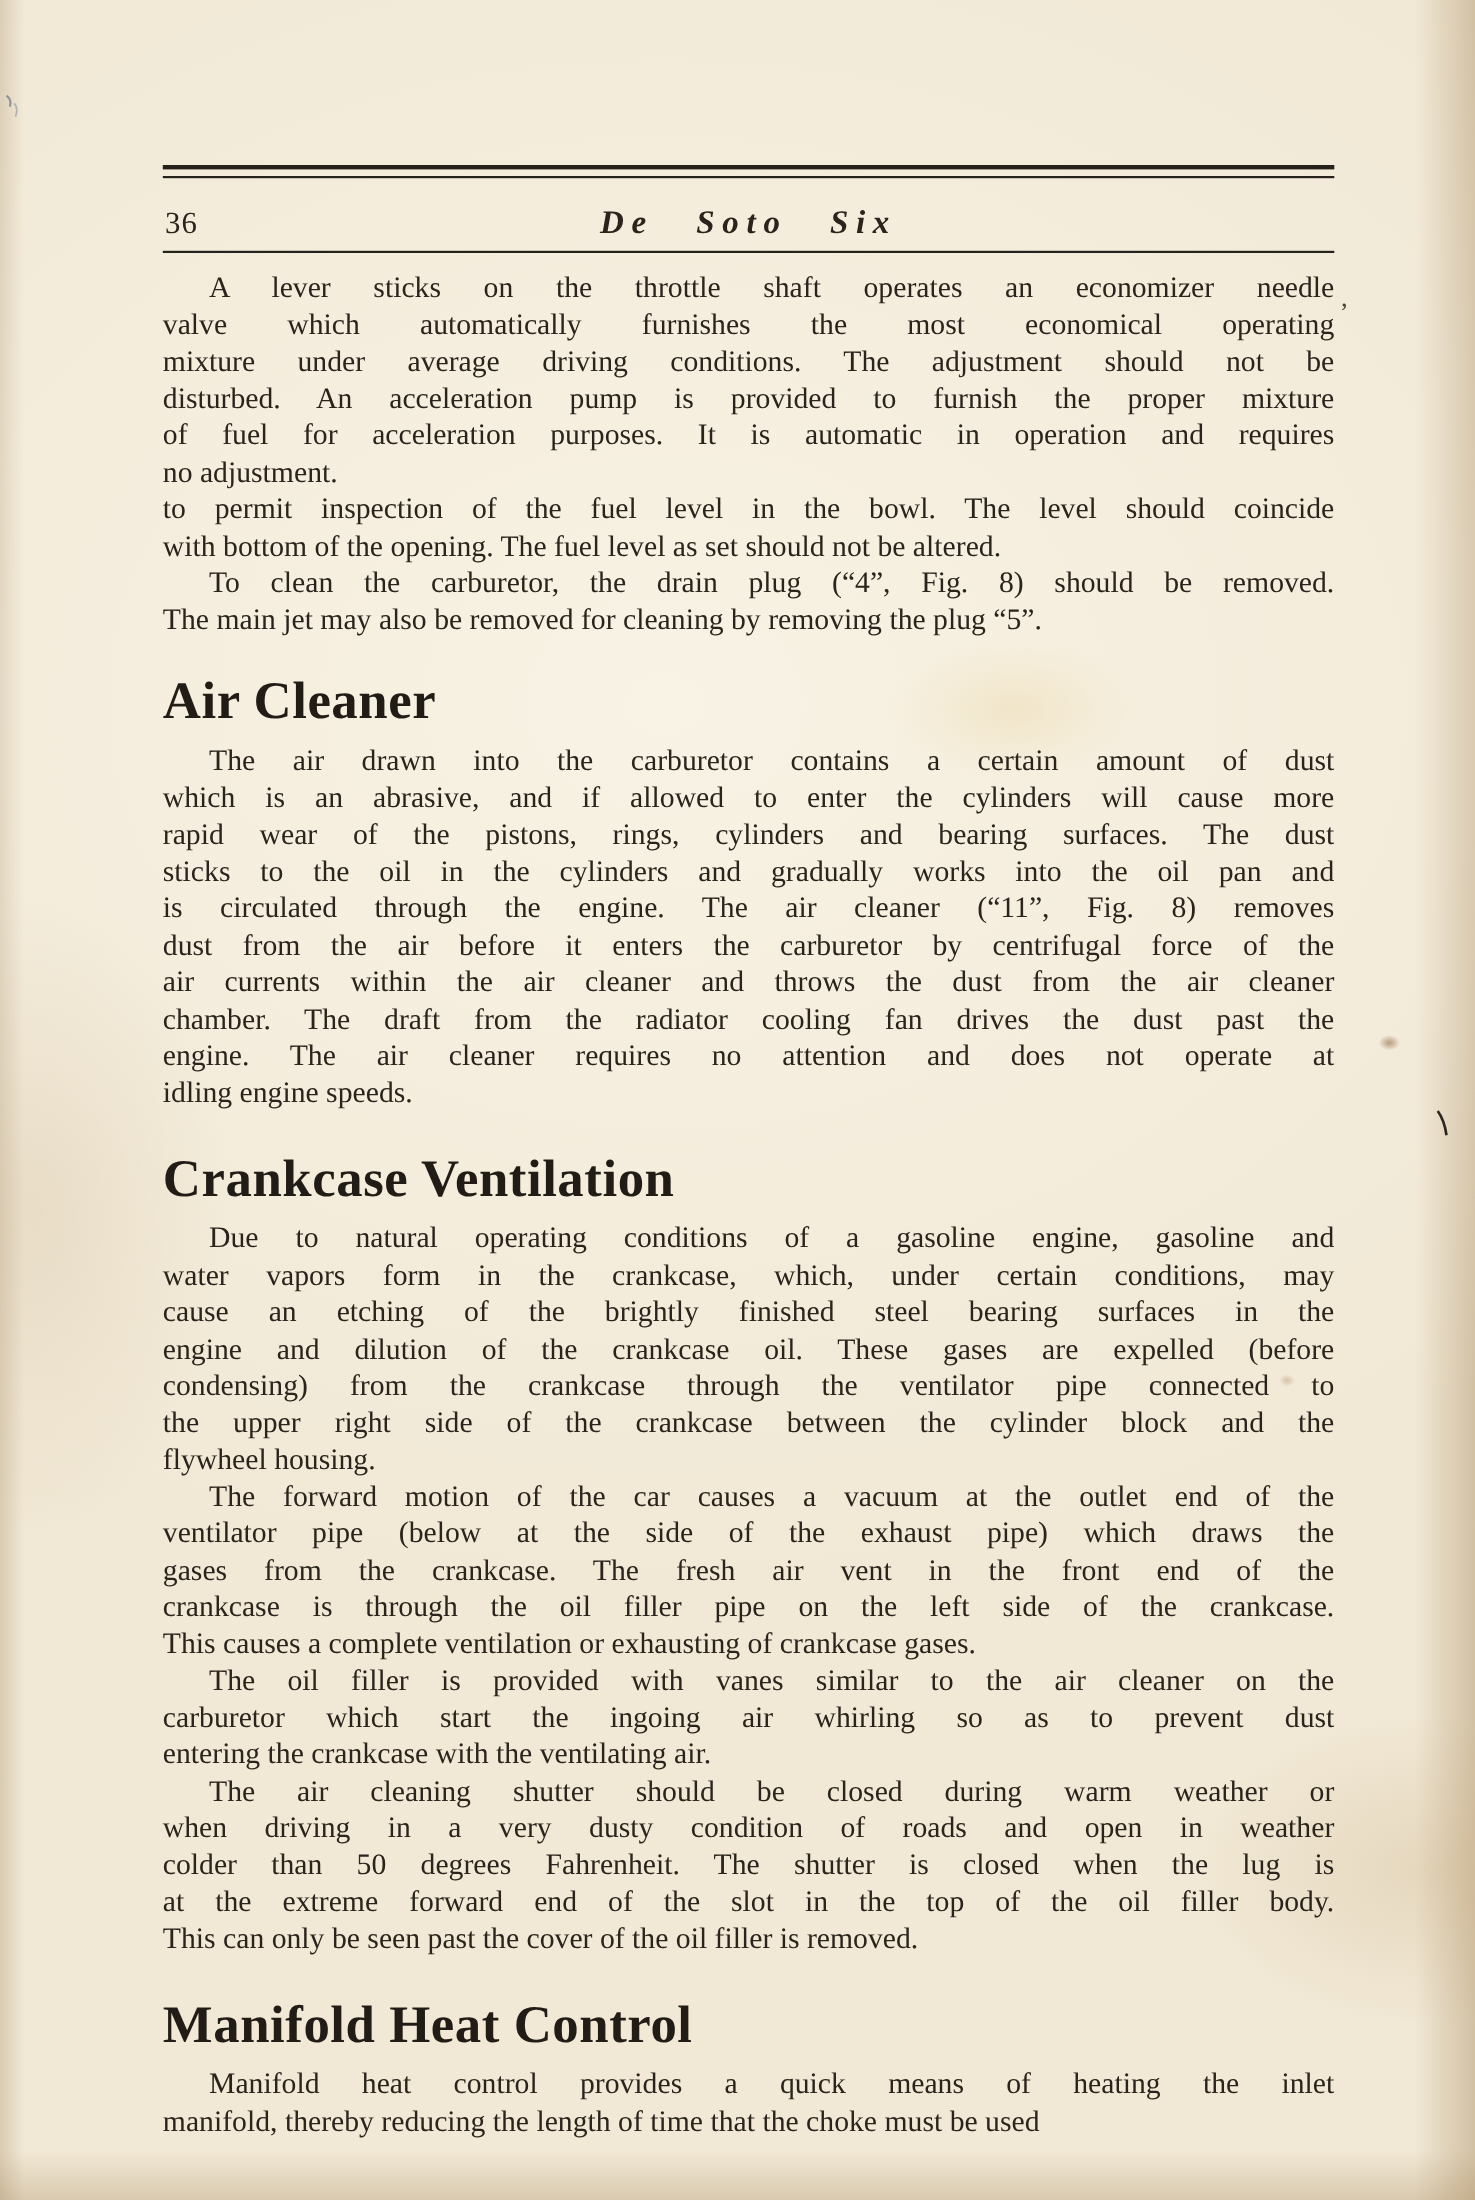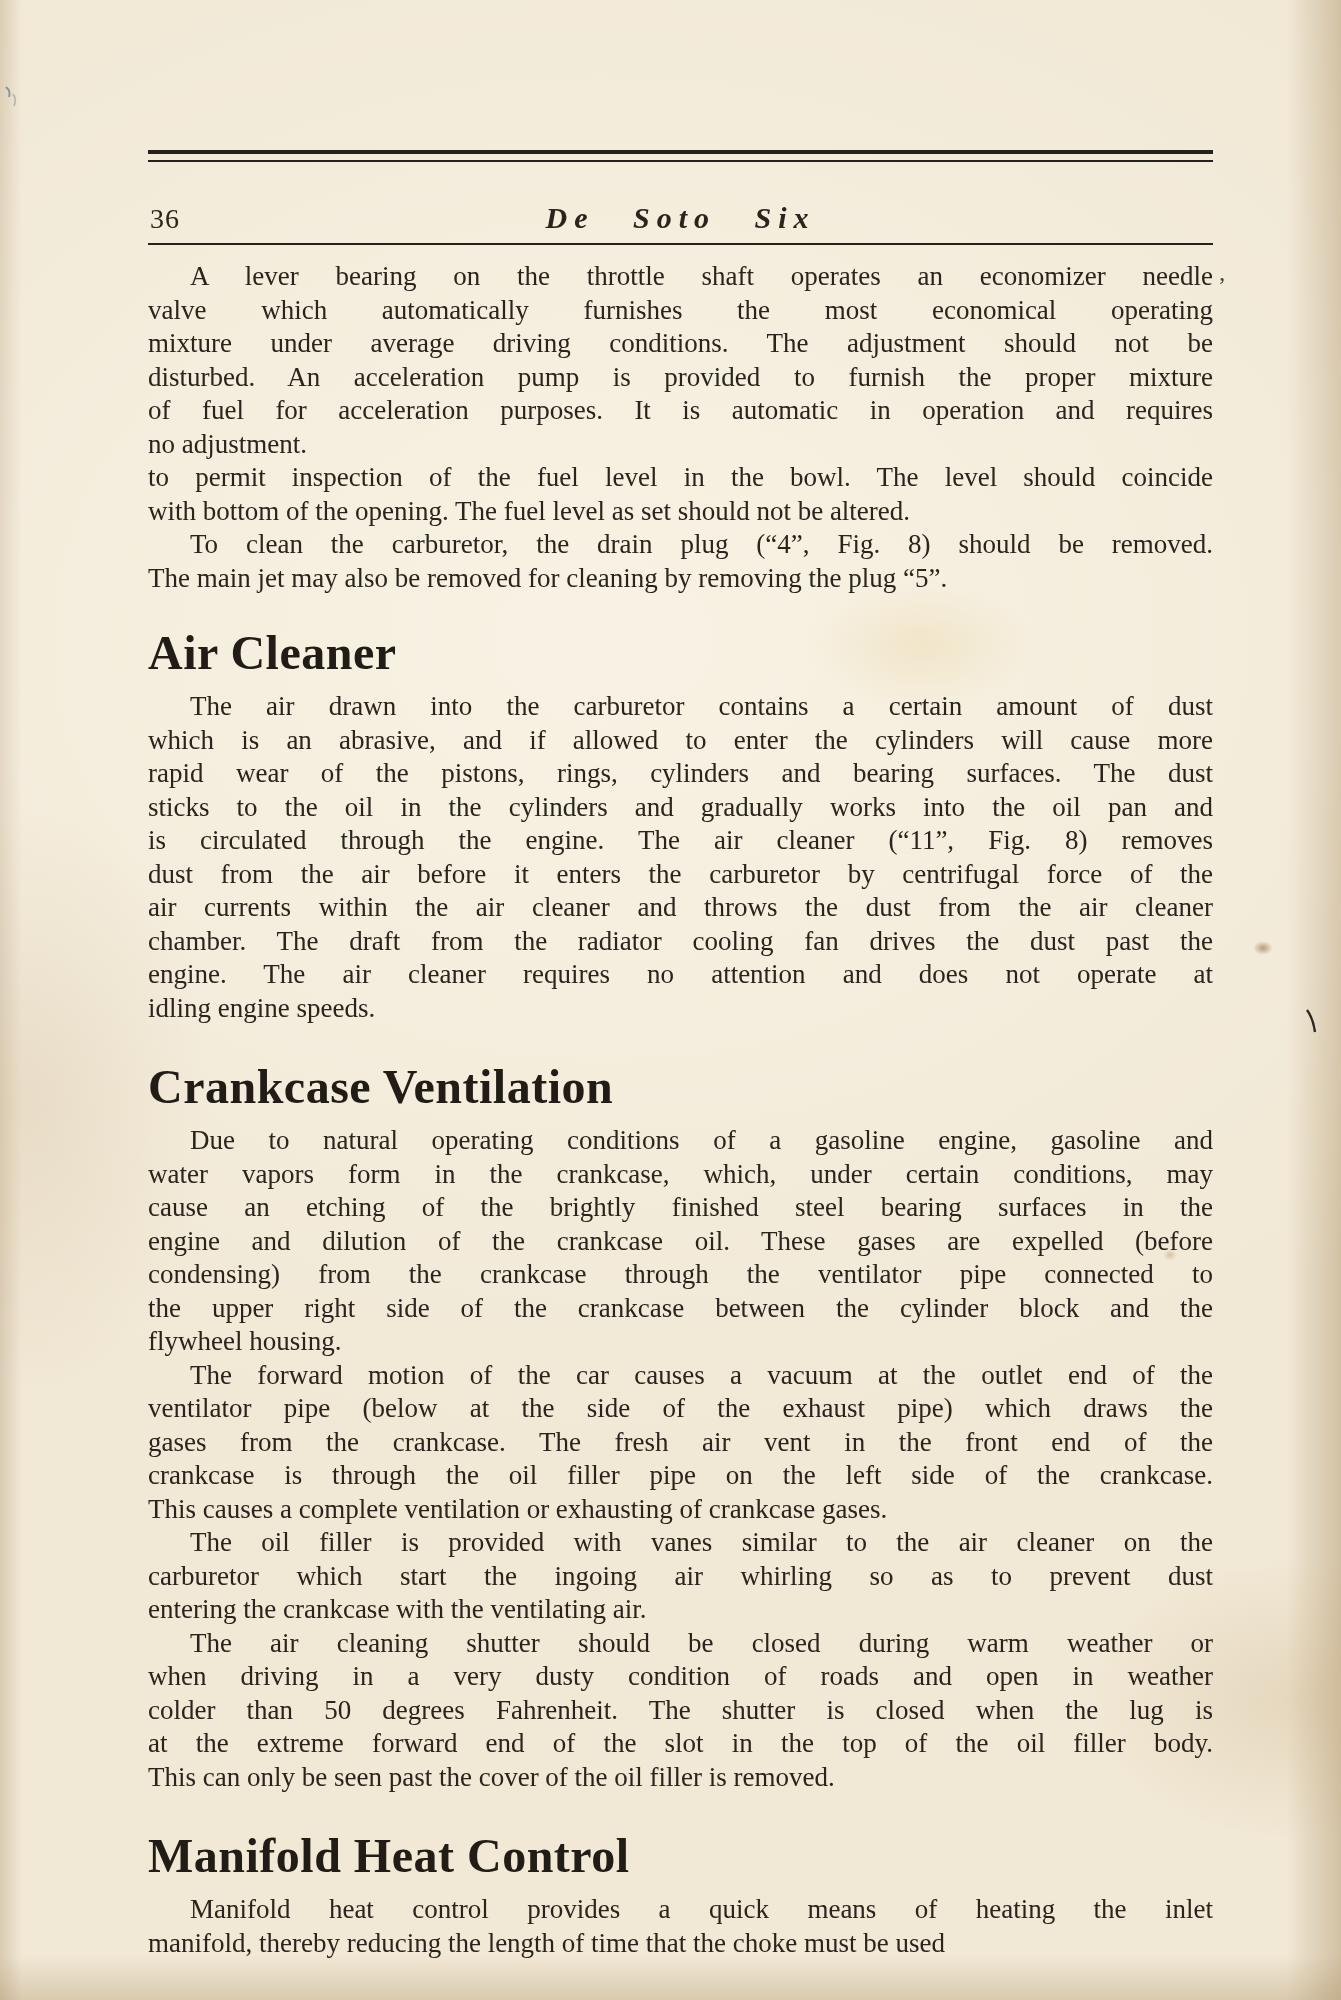"36" .header-row { height: 81px -> 66px }
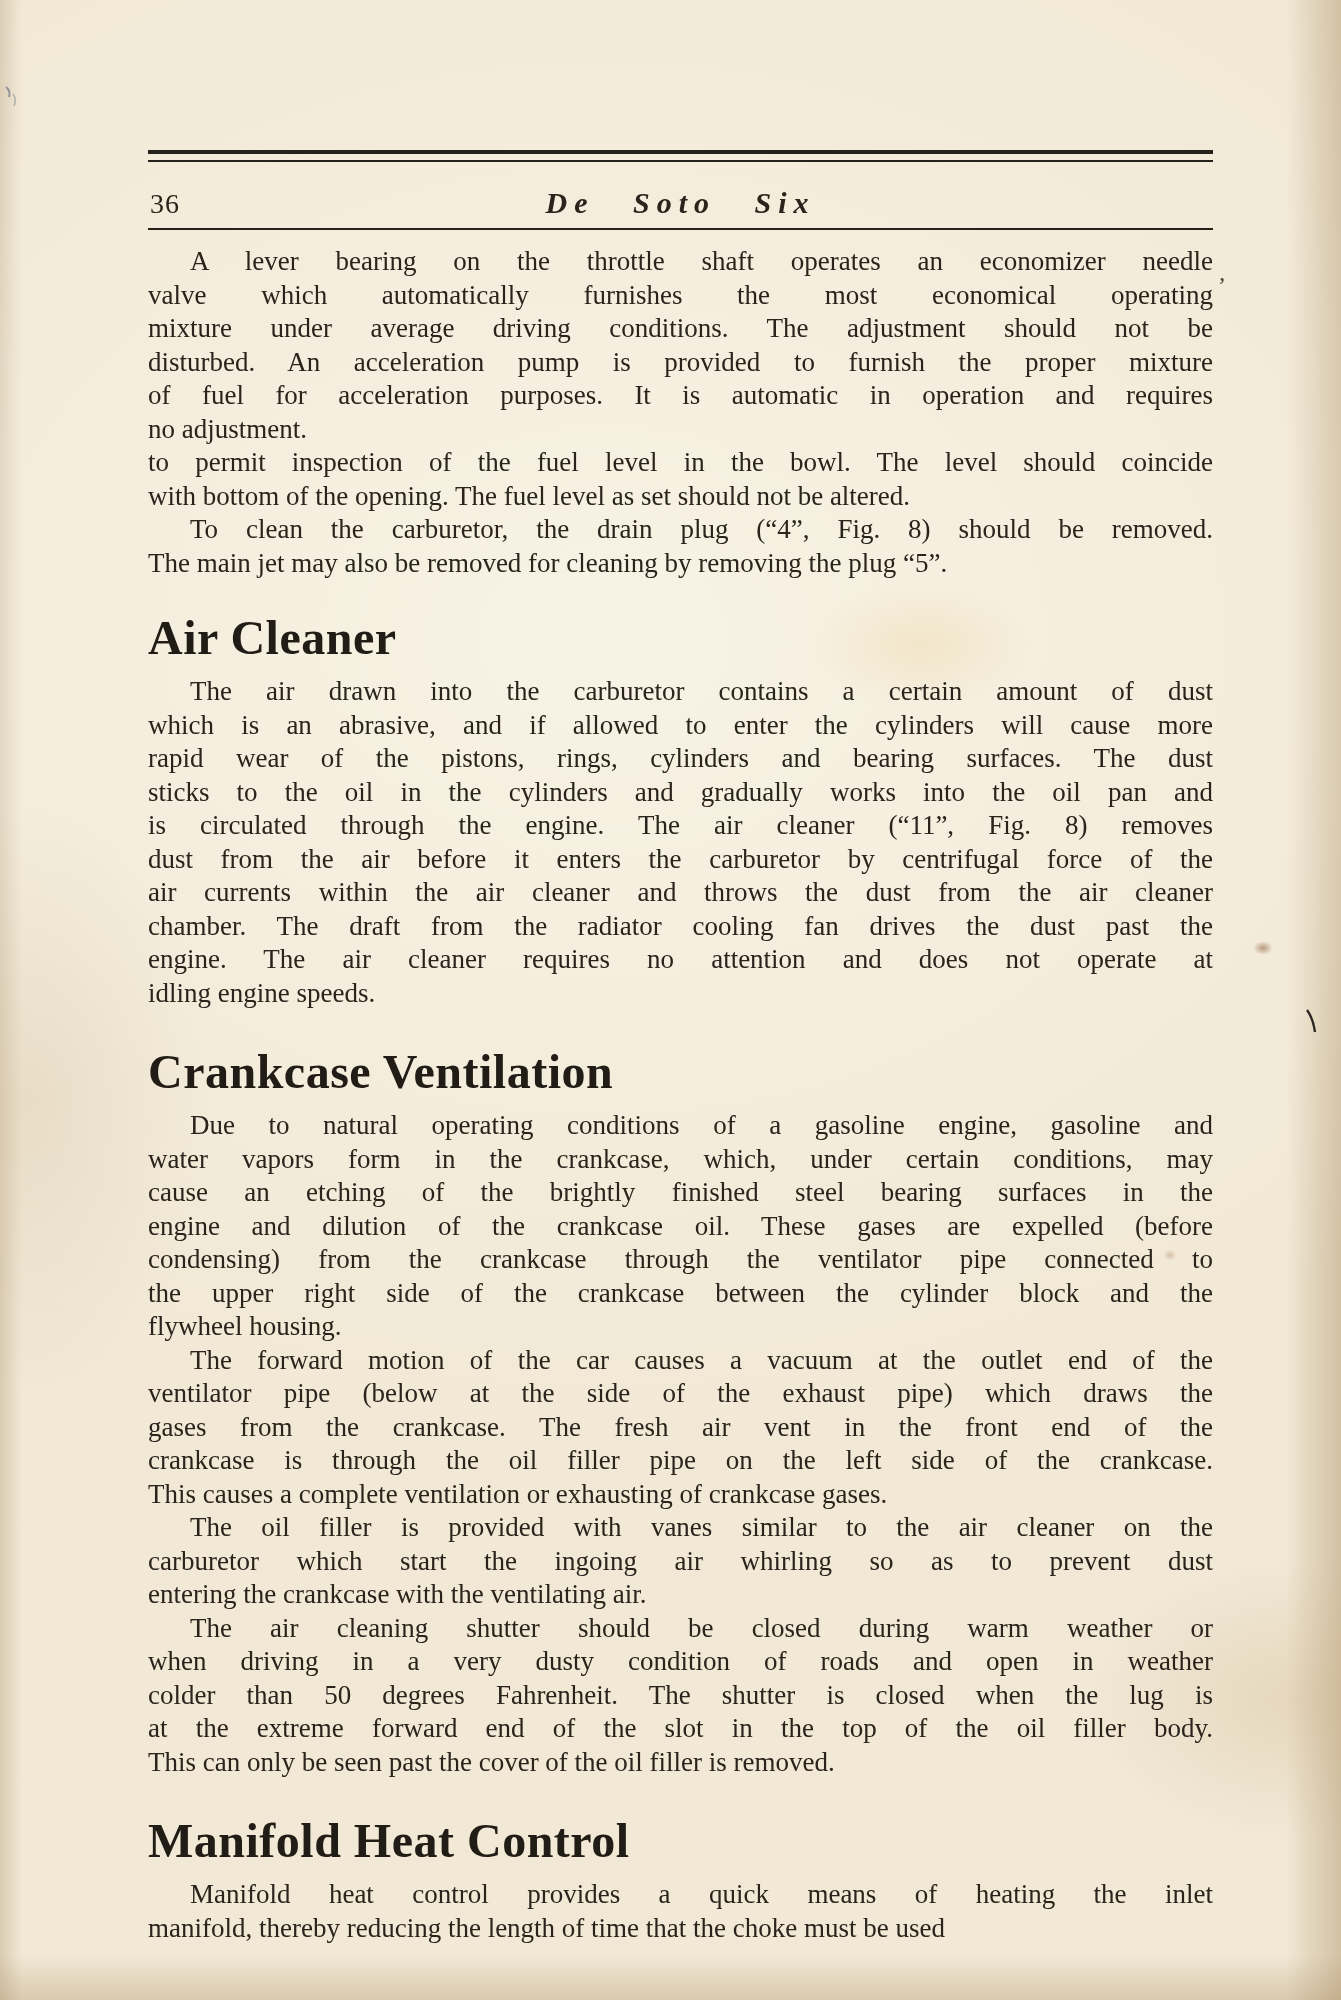"A lever bearing on the" div.ln { text: bearing -> sticks }
